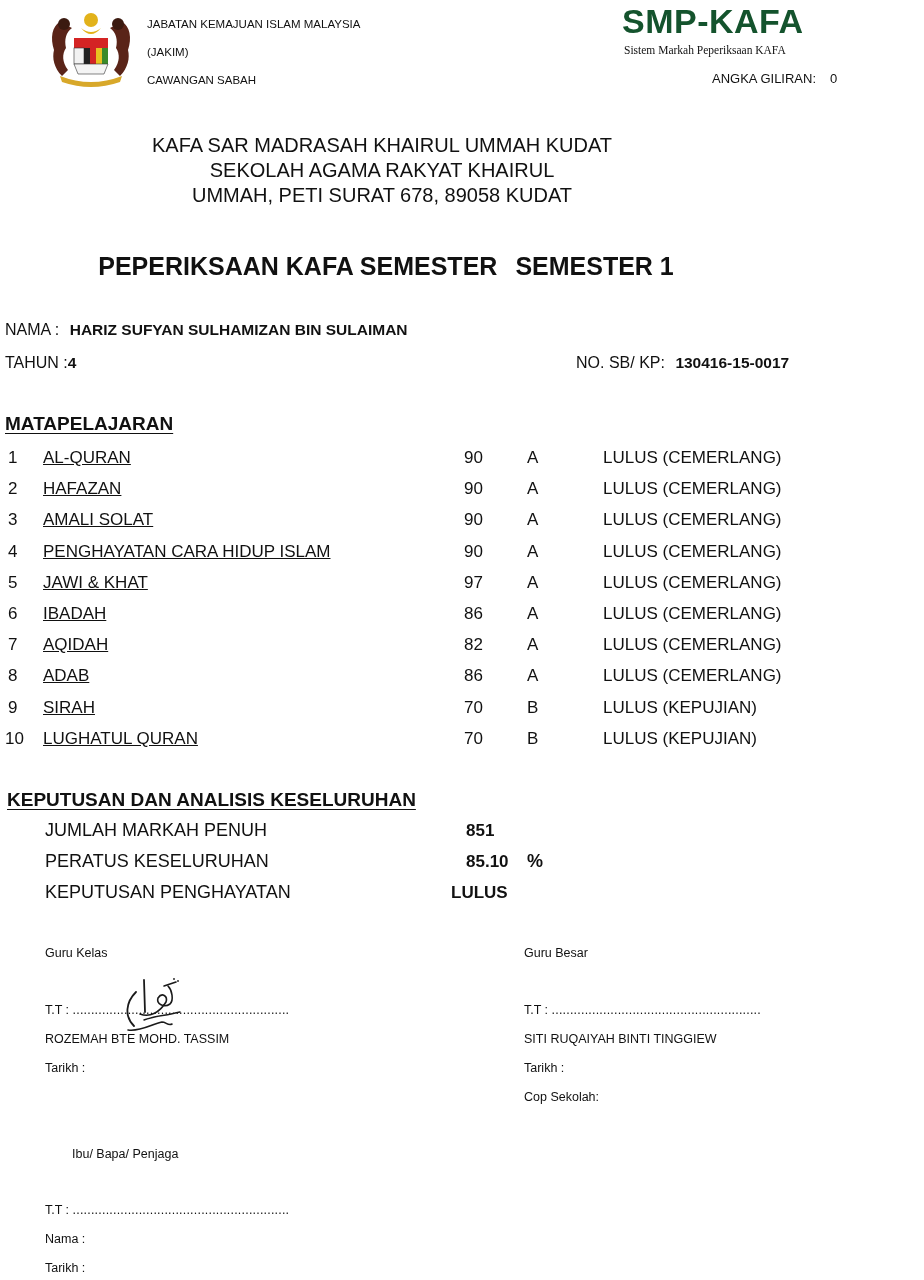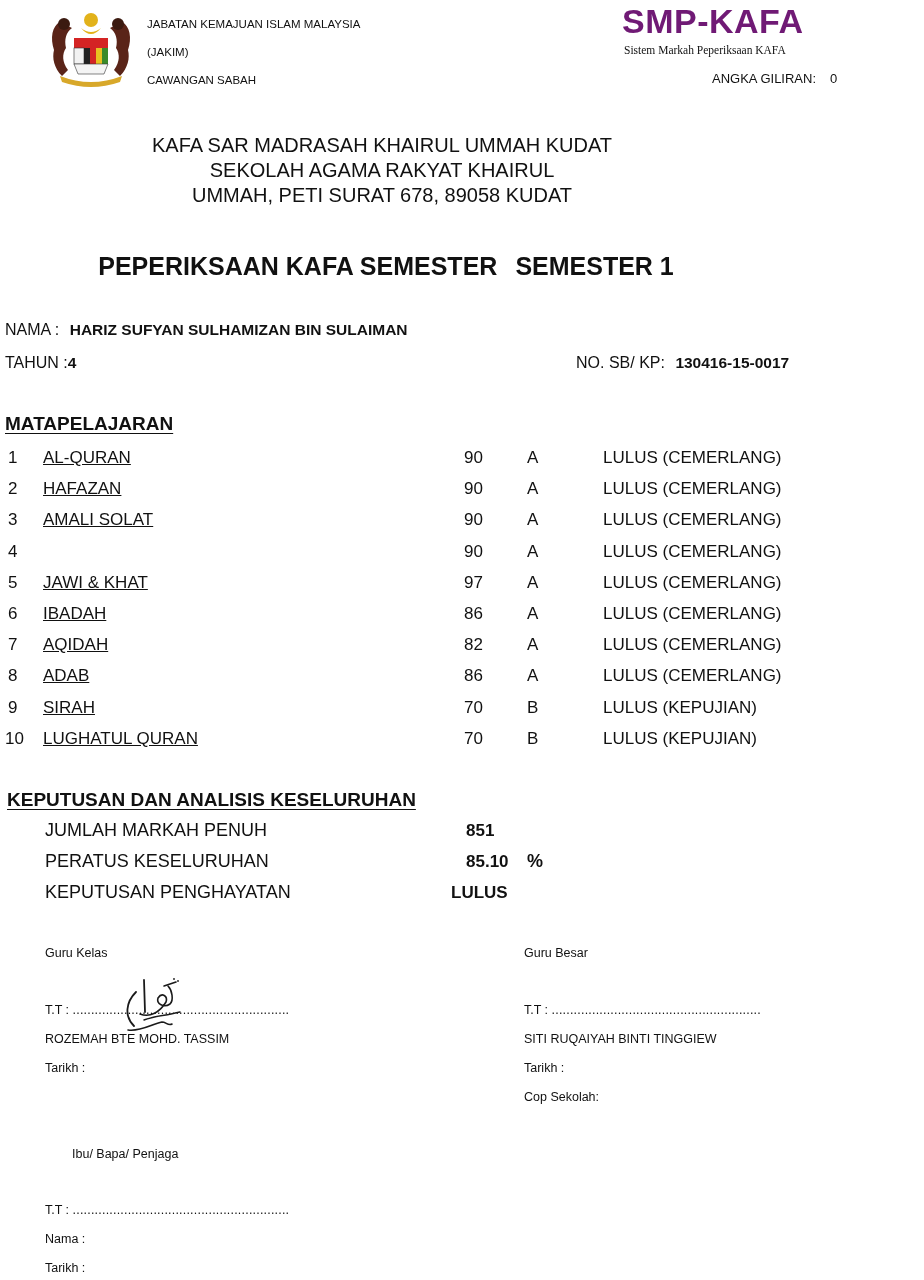"SMP-KAFA" div.abs { color: #701a75 -> #14532d }
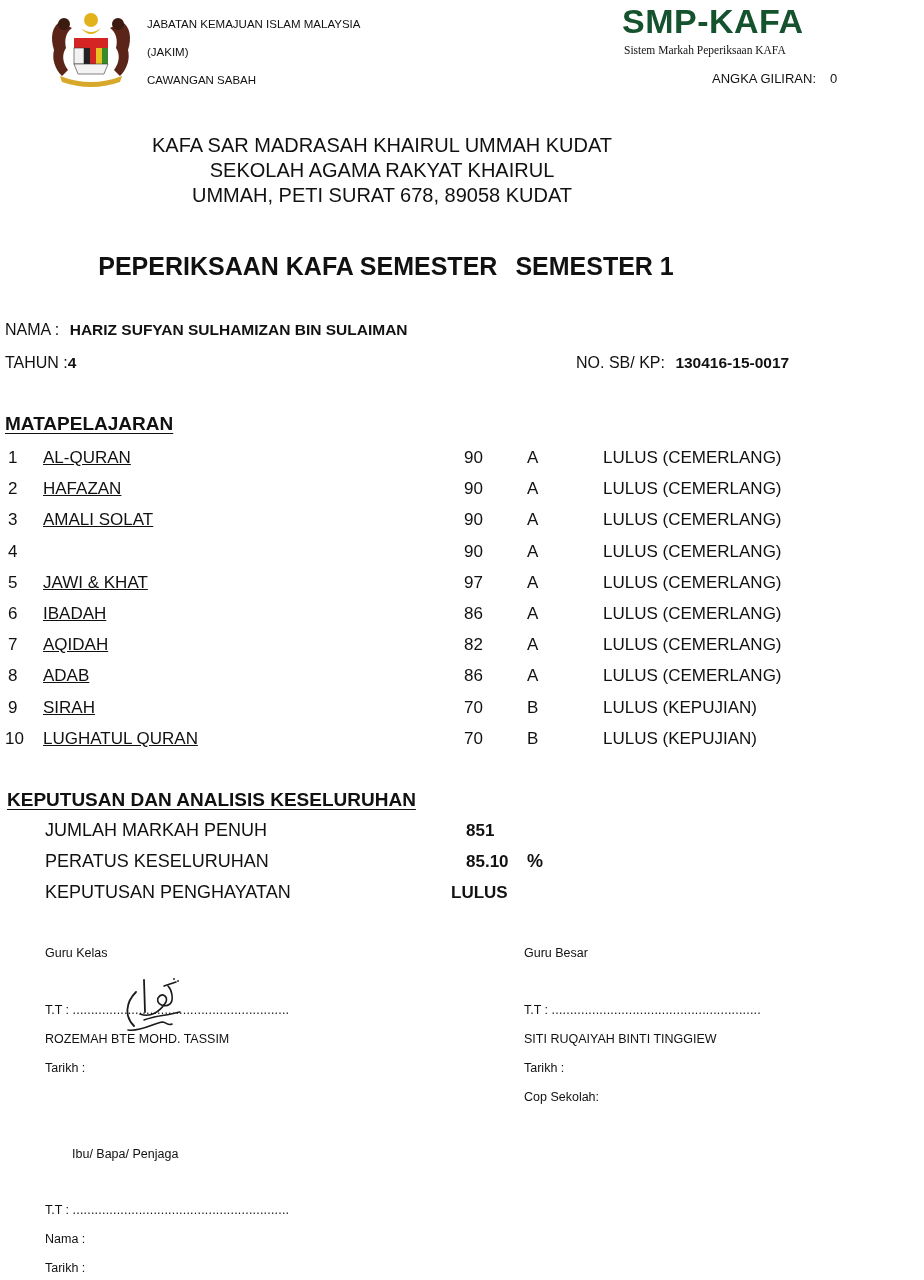"PENGHAYATAN CARA HIDUP ISLAM" span.name { html: none -> <span>PENGHAYATAN CARA HIDUP ISLAM</span> }
